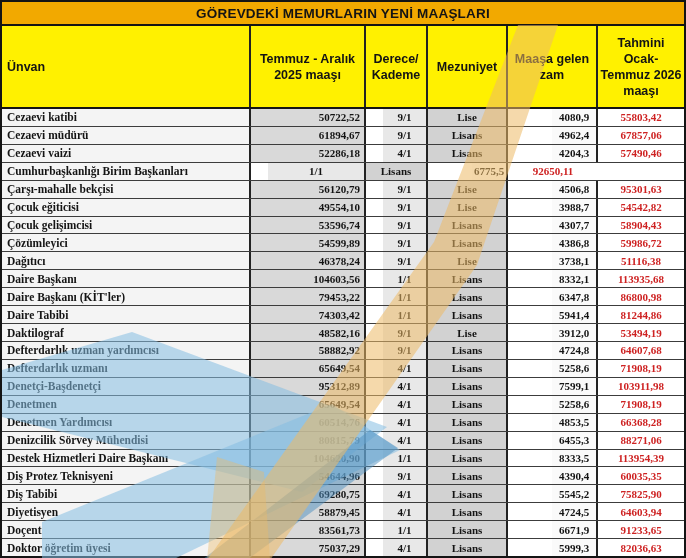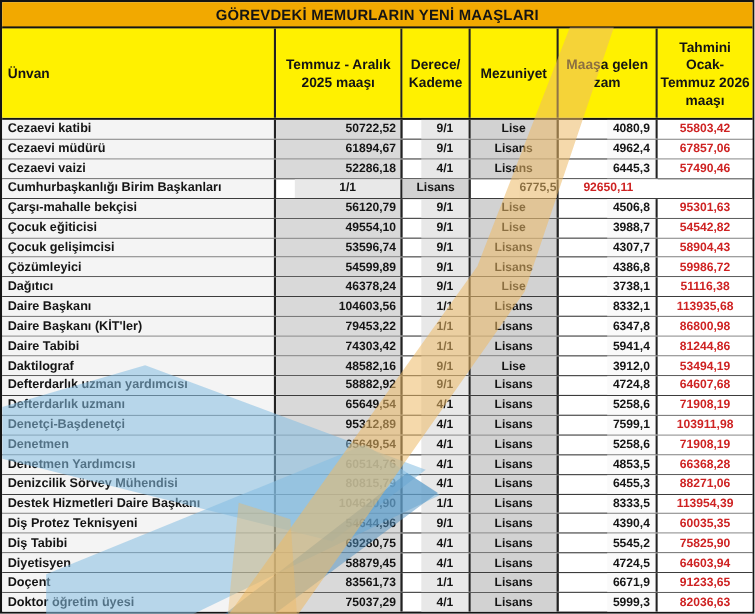"Cezaevi katibi" .tbody { font-family: none -> Liberation Serif, serif }
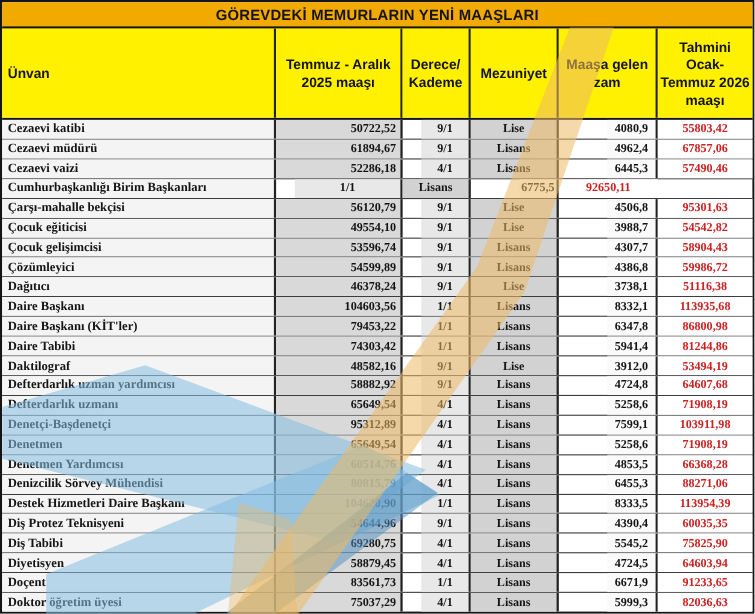"6445,3" div.cell { text: 6445,3 -> 4204,3 }
